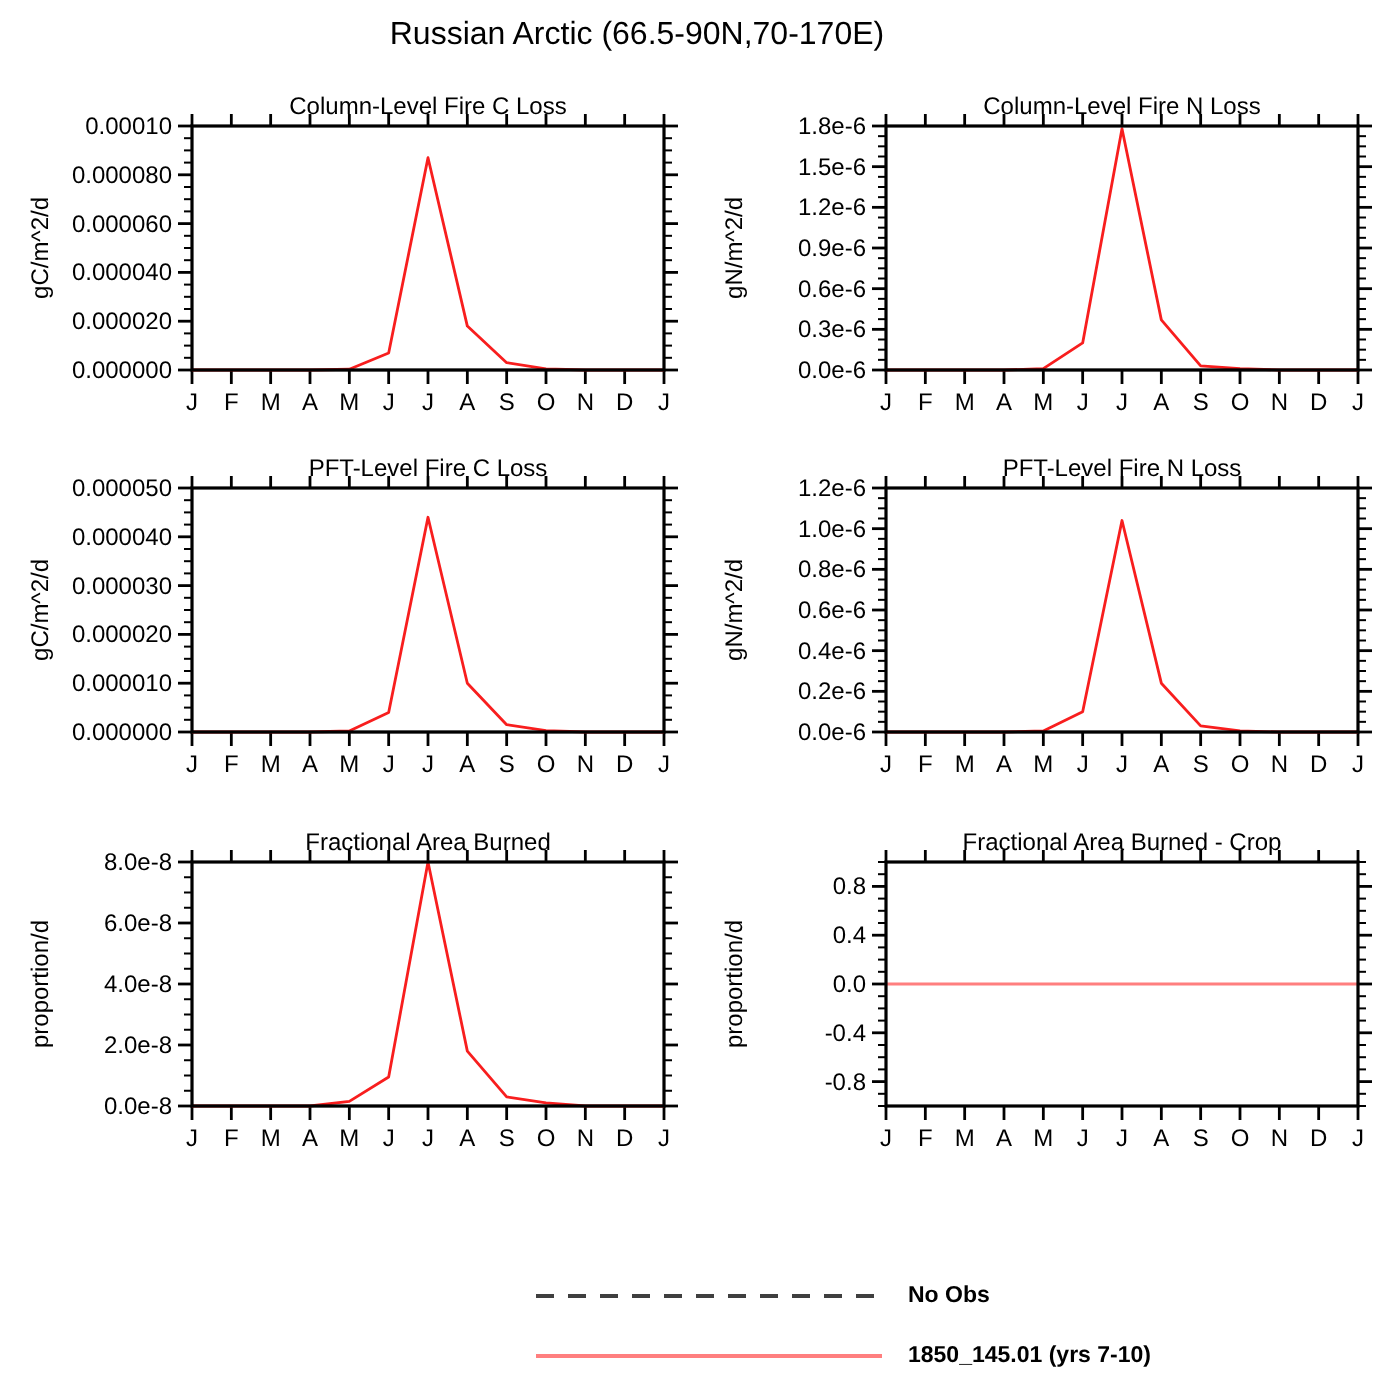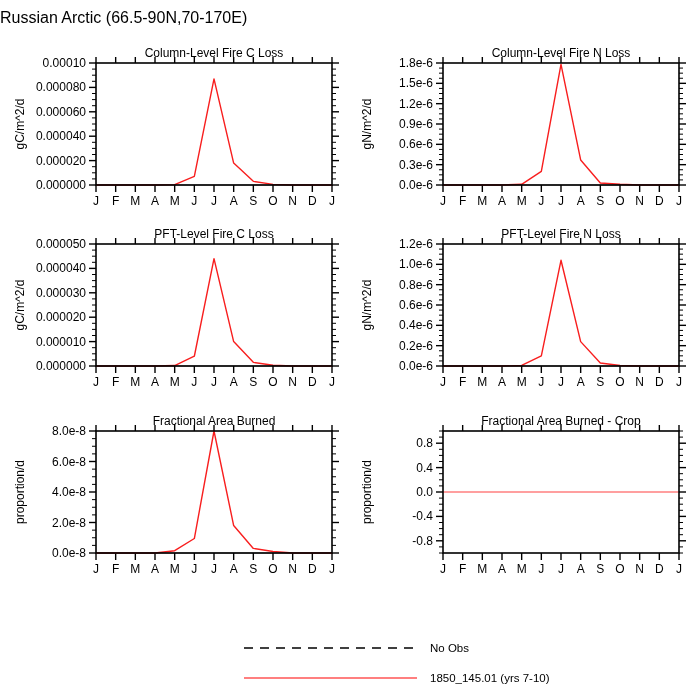"Russian Arctic (66.5-90N,70-170E)" .main-title { text-align: left -> center }
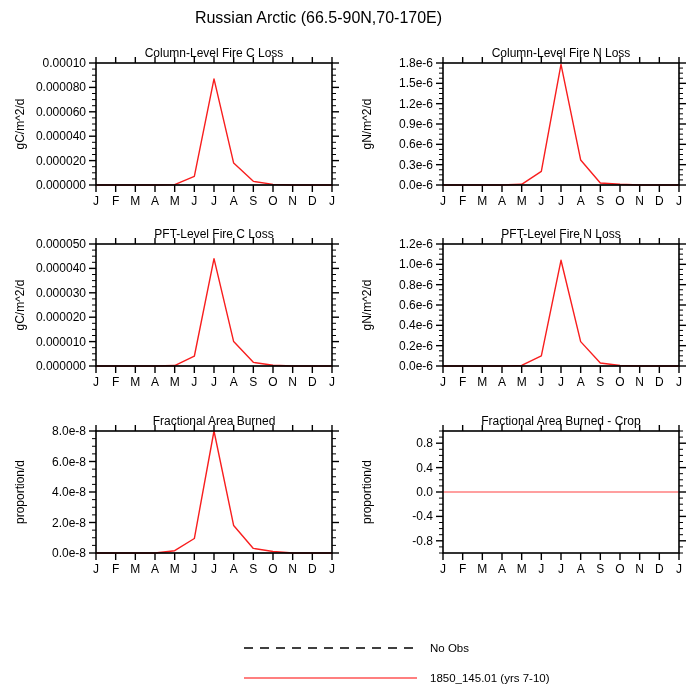"No Obs" .legend-row { font-weight: none -> bold; left: 244px -> 268px }
